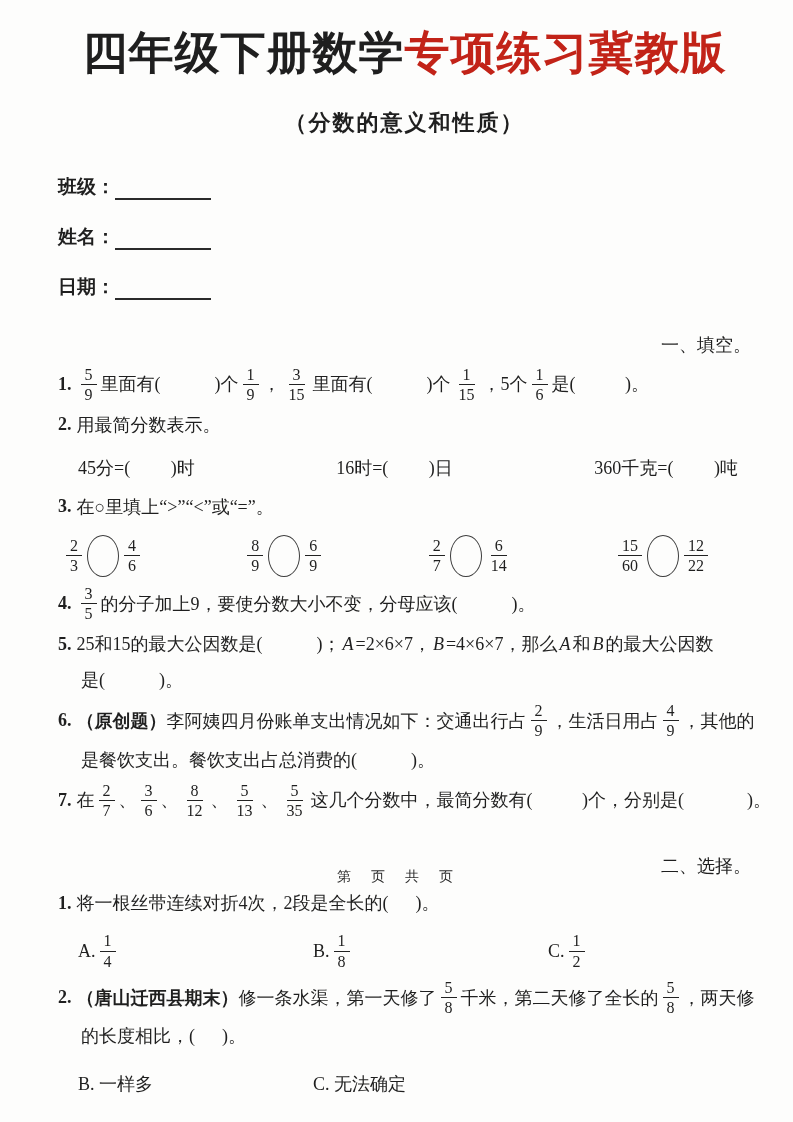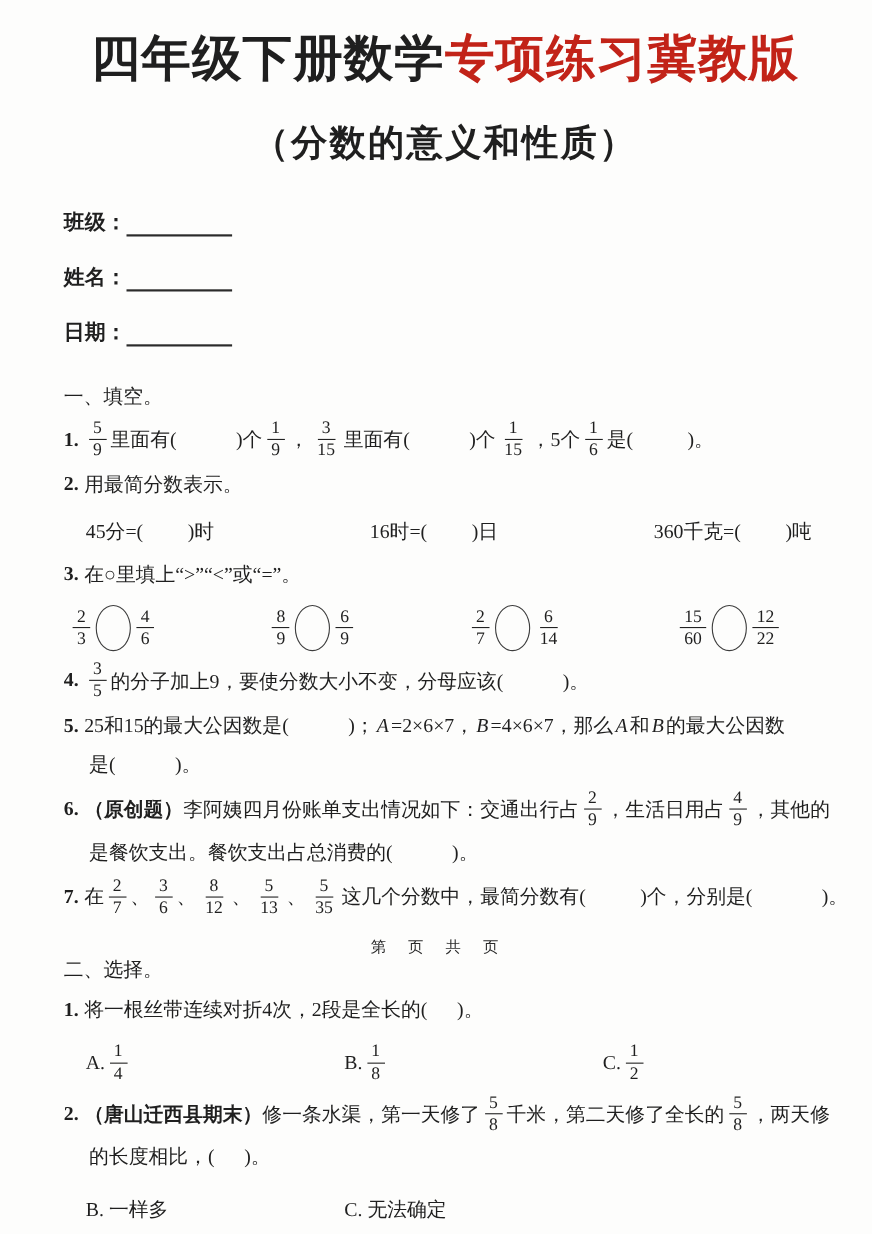"（分数的意义和性质）" .subtitle { font-size: 33px -> 22px }
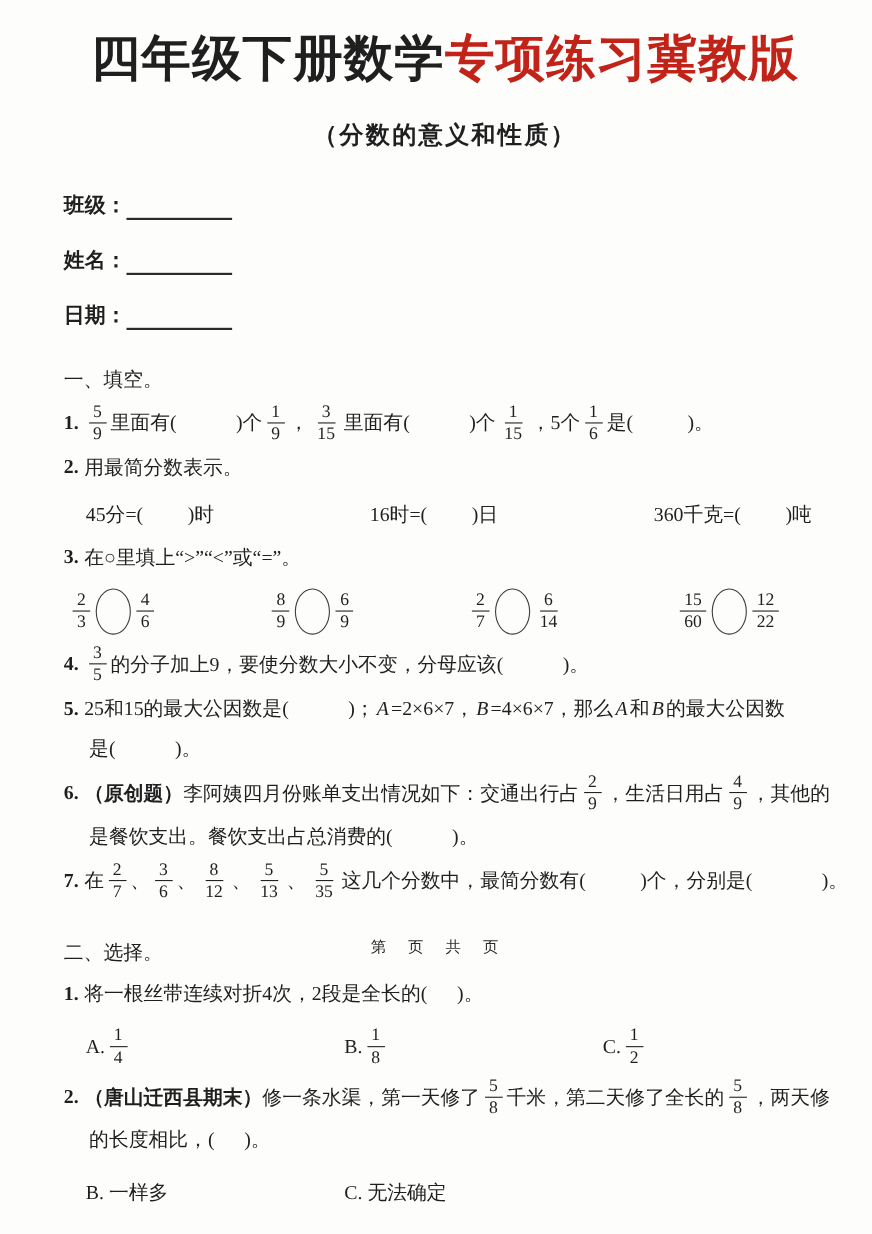"一、填空。" .section-heading { justify-content: none -> flex-end }
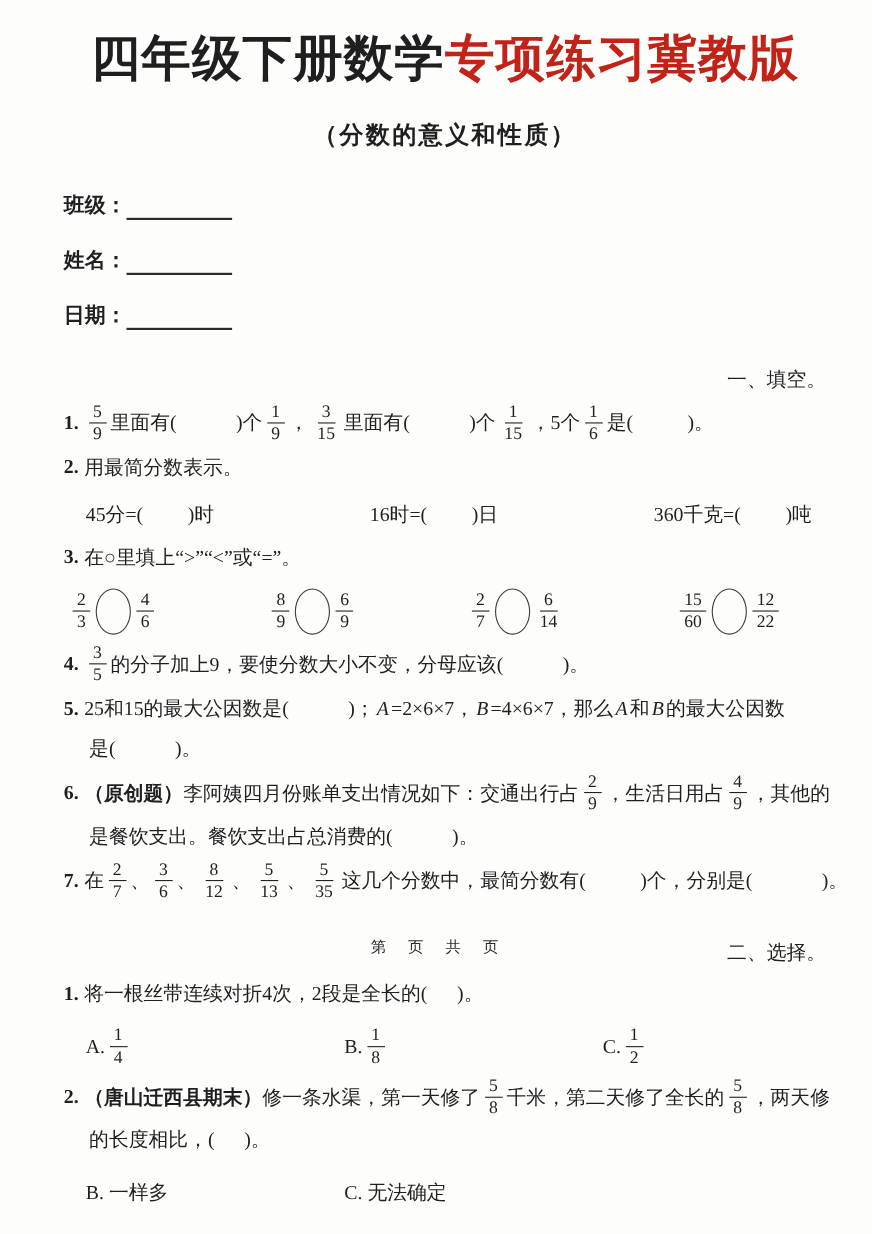"第 页 共 页" .footer { bottom: 26px -> 10px }
